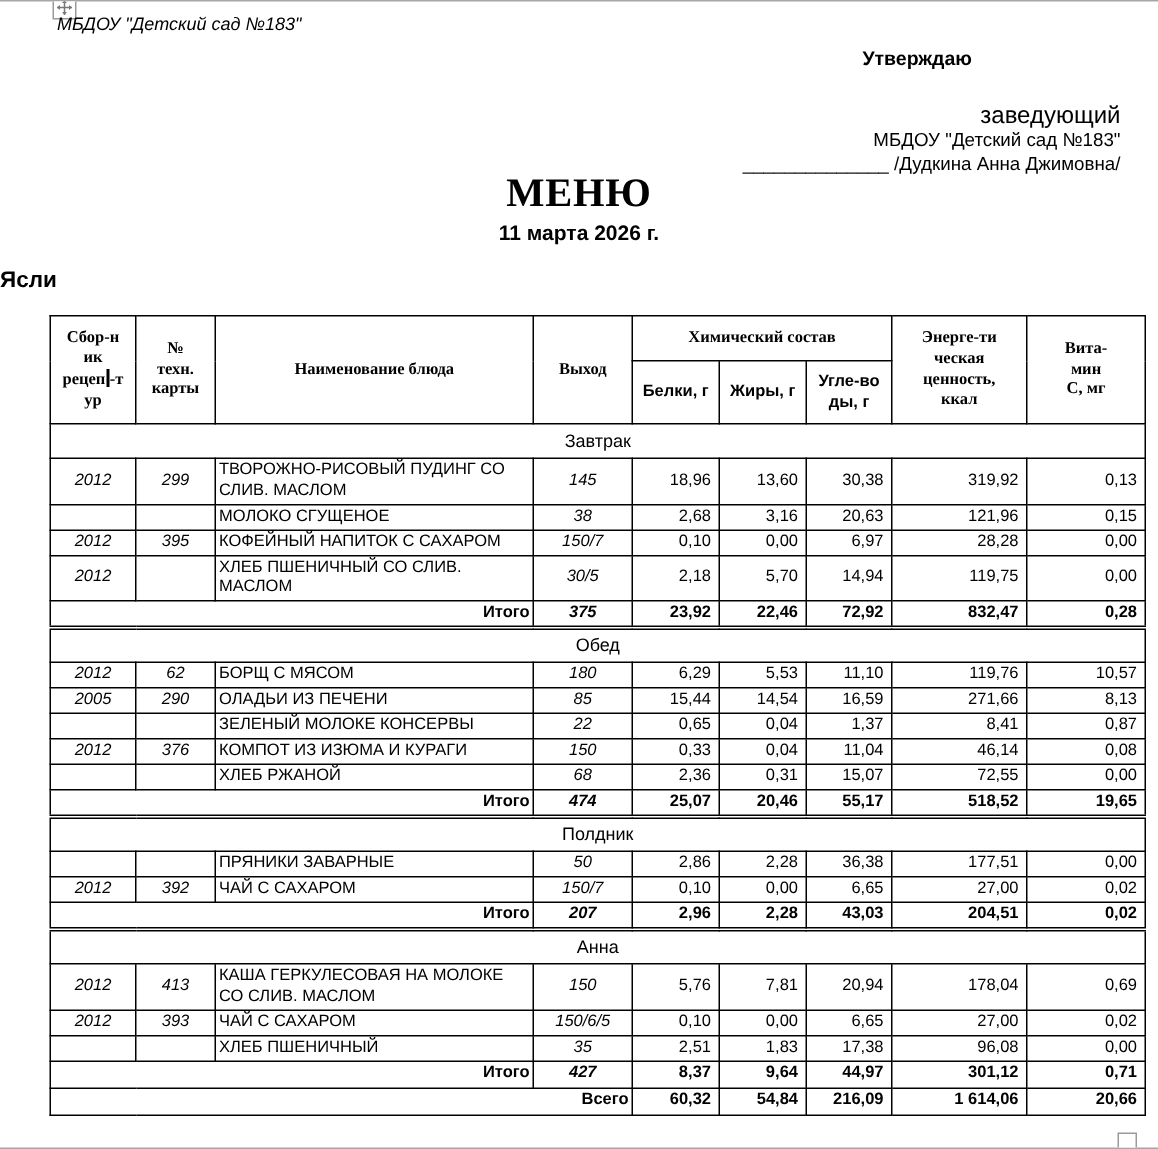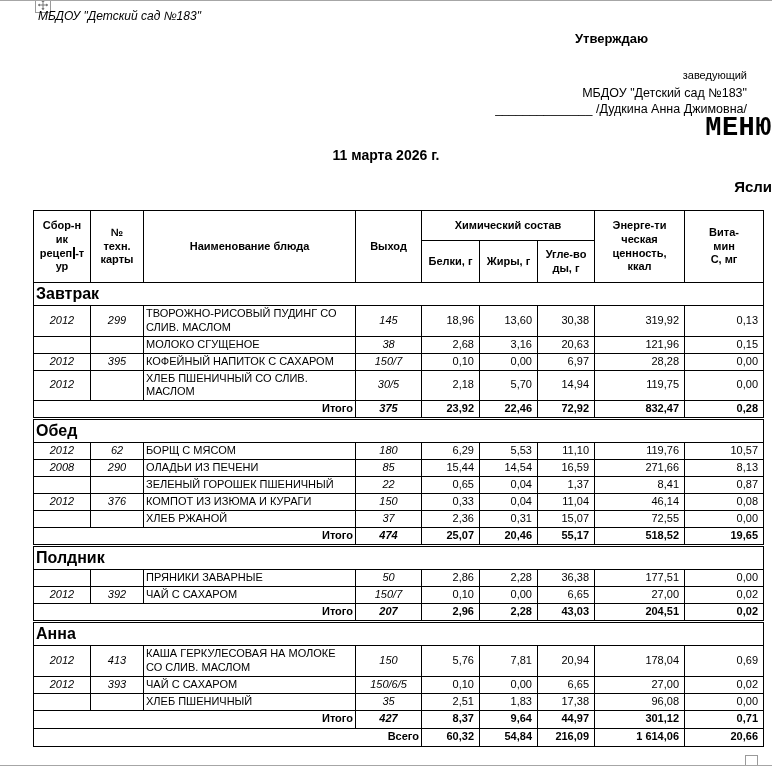"заведующий" .approve-role { font-size: 11px -> 16px }
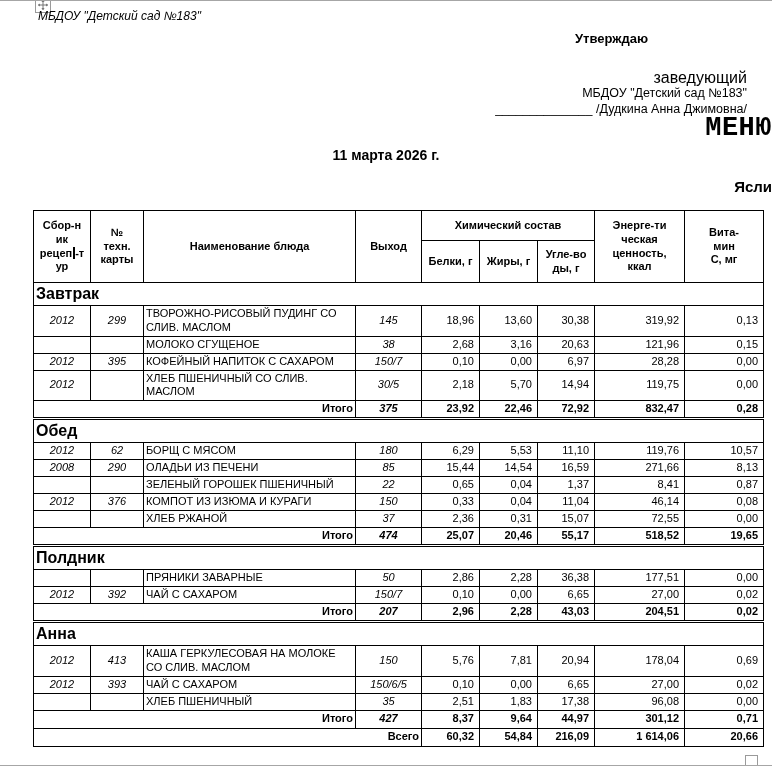"МЕНЮ" .doc-title { font-family: Liberation Mono, monospace -> Liberation Serif, serif; text-align: right -> center }
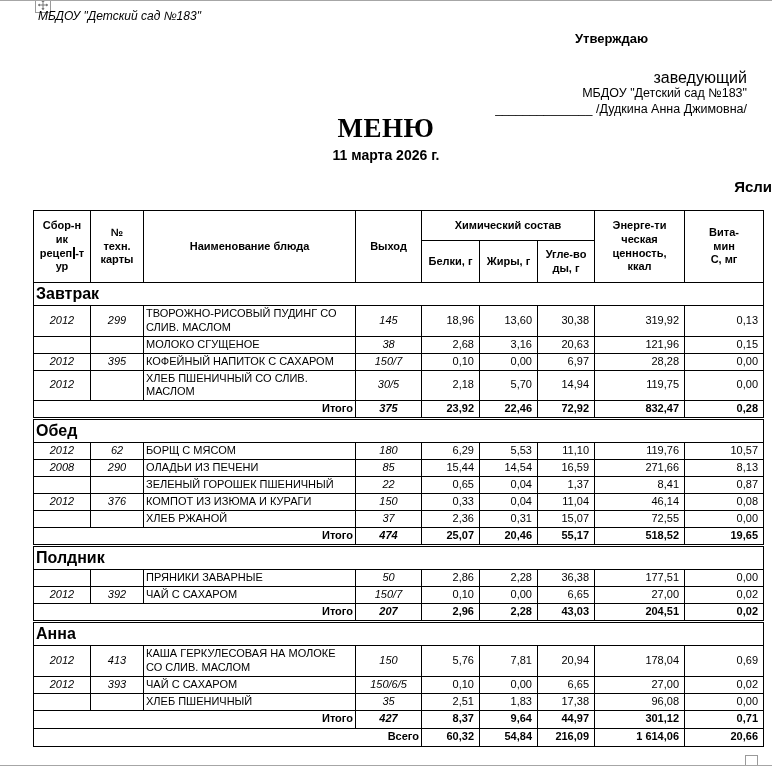"Ясли" .group-title { text-align: right -> left }
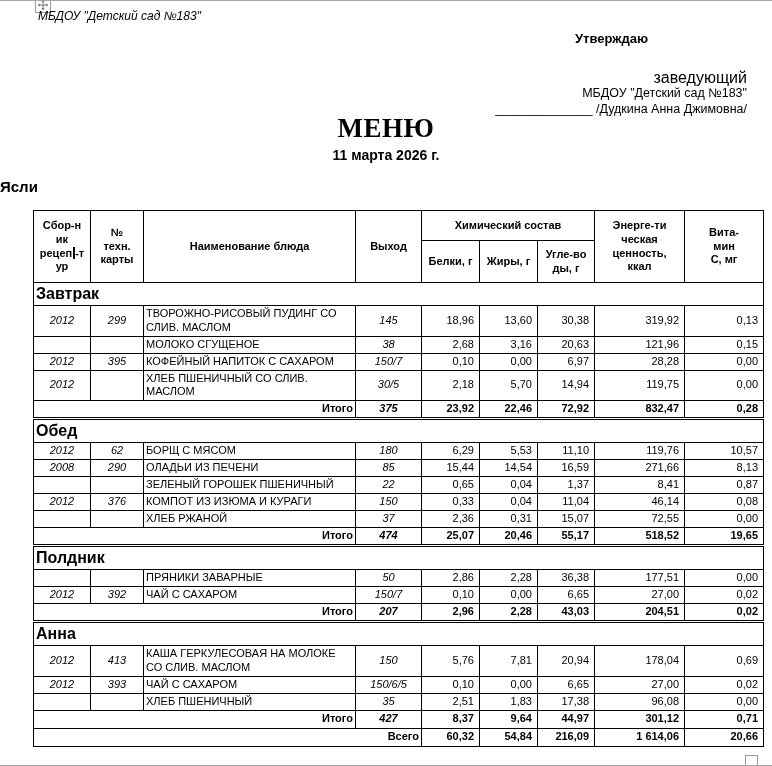"Сбор-н" tr.h1 { font-family: none -> Liberation Serif, serif }
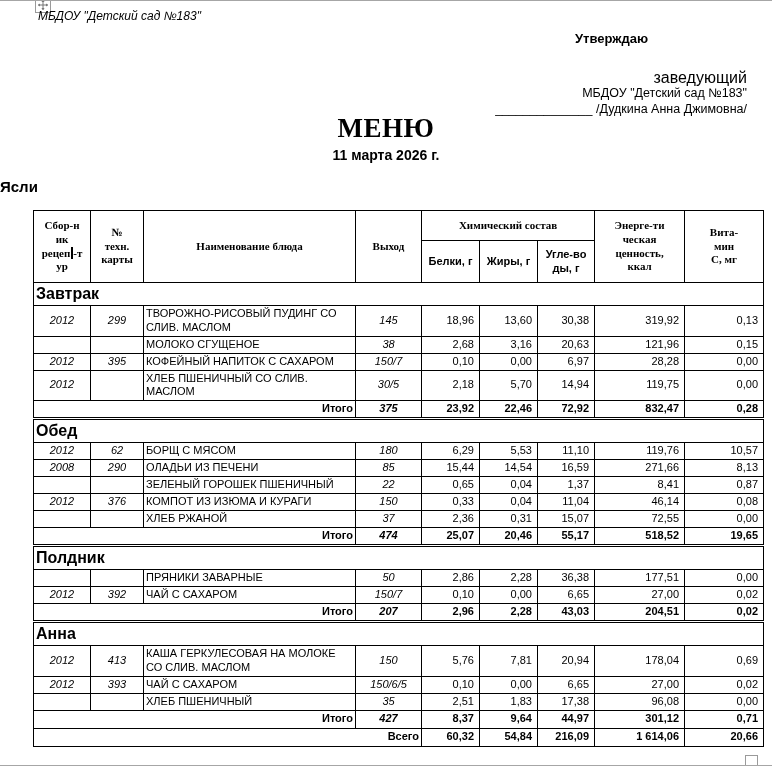"Завтрак" tr.section-row td { font-size: 16px -> 12px; font-weight: bold -> normal; text-align: none -> center }
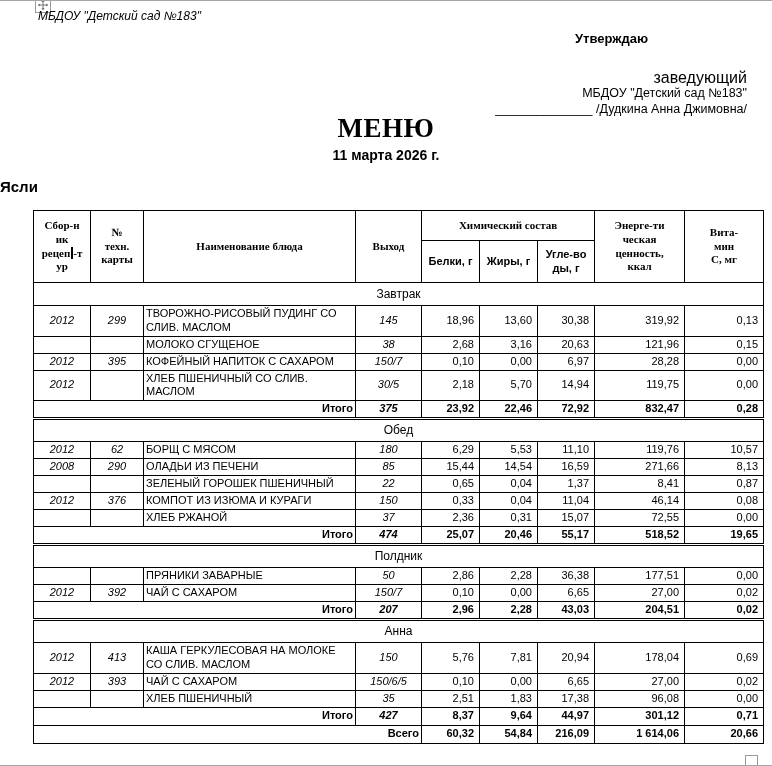"2008" td.c-center { text: 2008 -> 2005 }
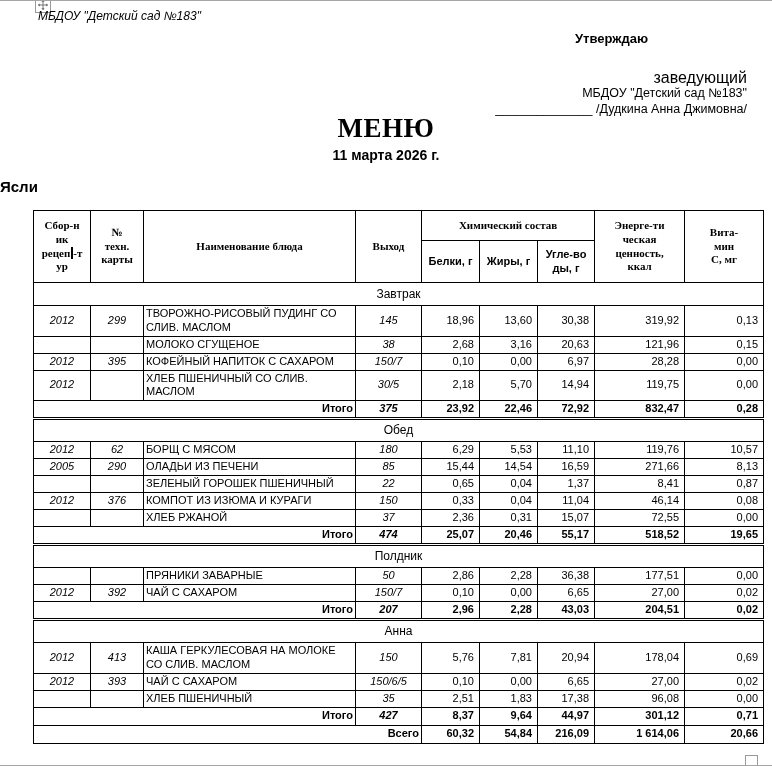"ЗЕЛЕНЫЙ ГОРОШЕК ПШЕНИЧНЫЙ" td.c-dish { text: ГОРОШЕК ПШЕНИЧНЫЙ -> МОЛОКЕ КОНСЕРВЫ }
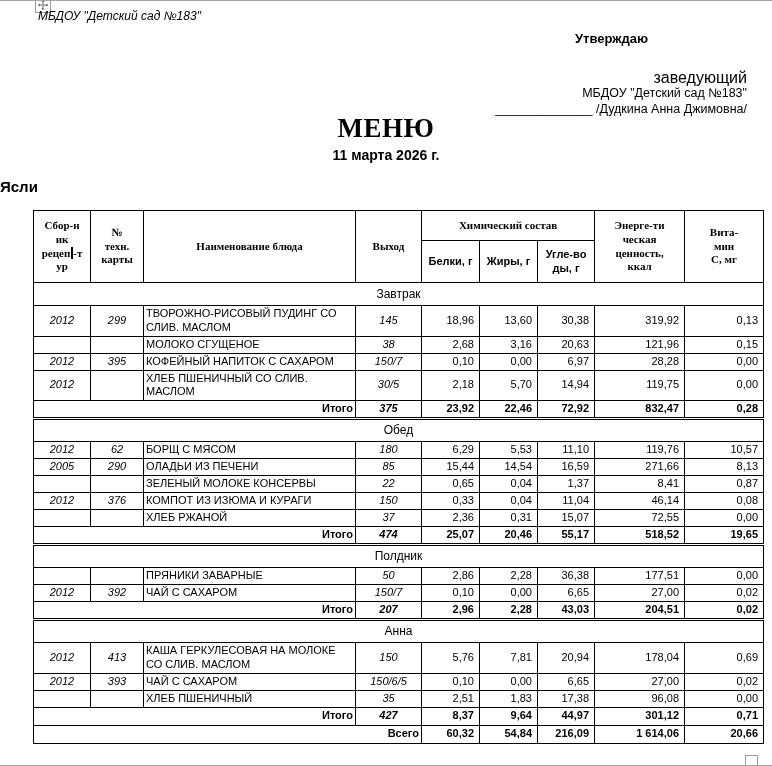"37" td.c-center { text: 37 -> 68 }
